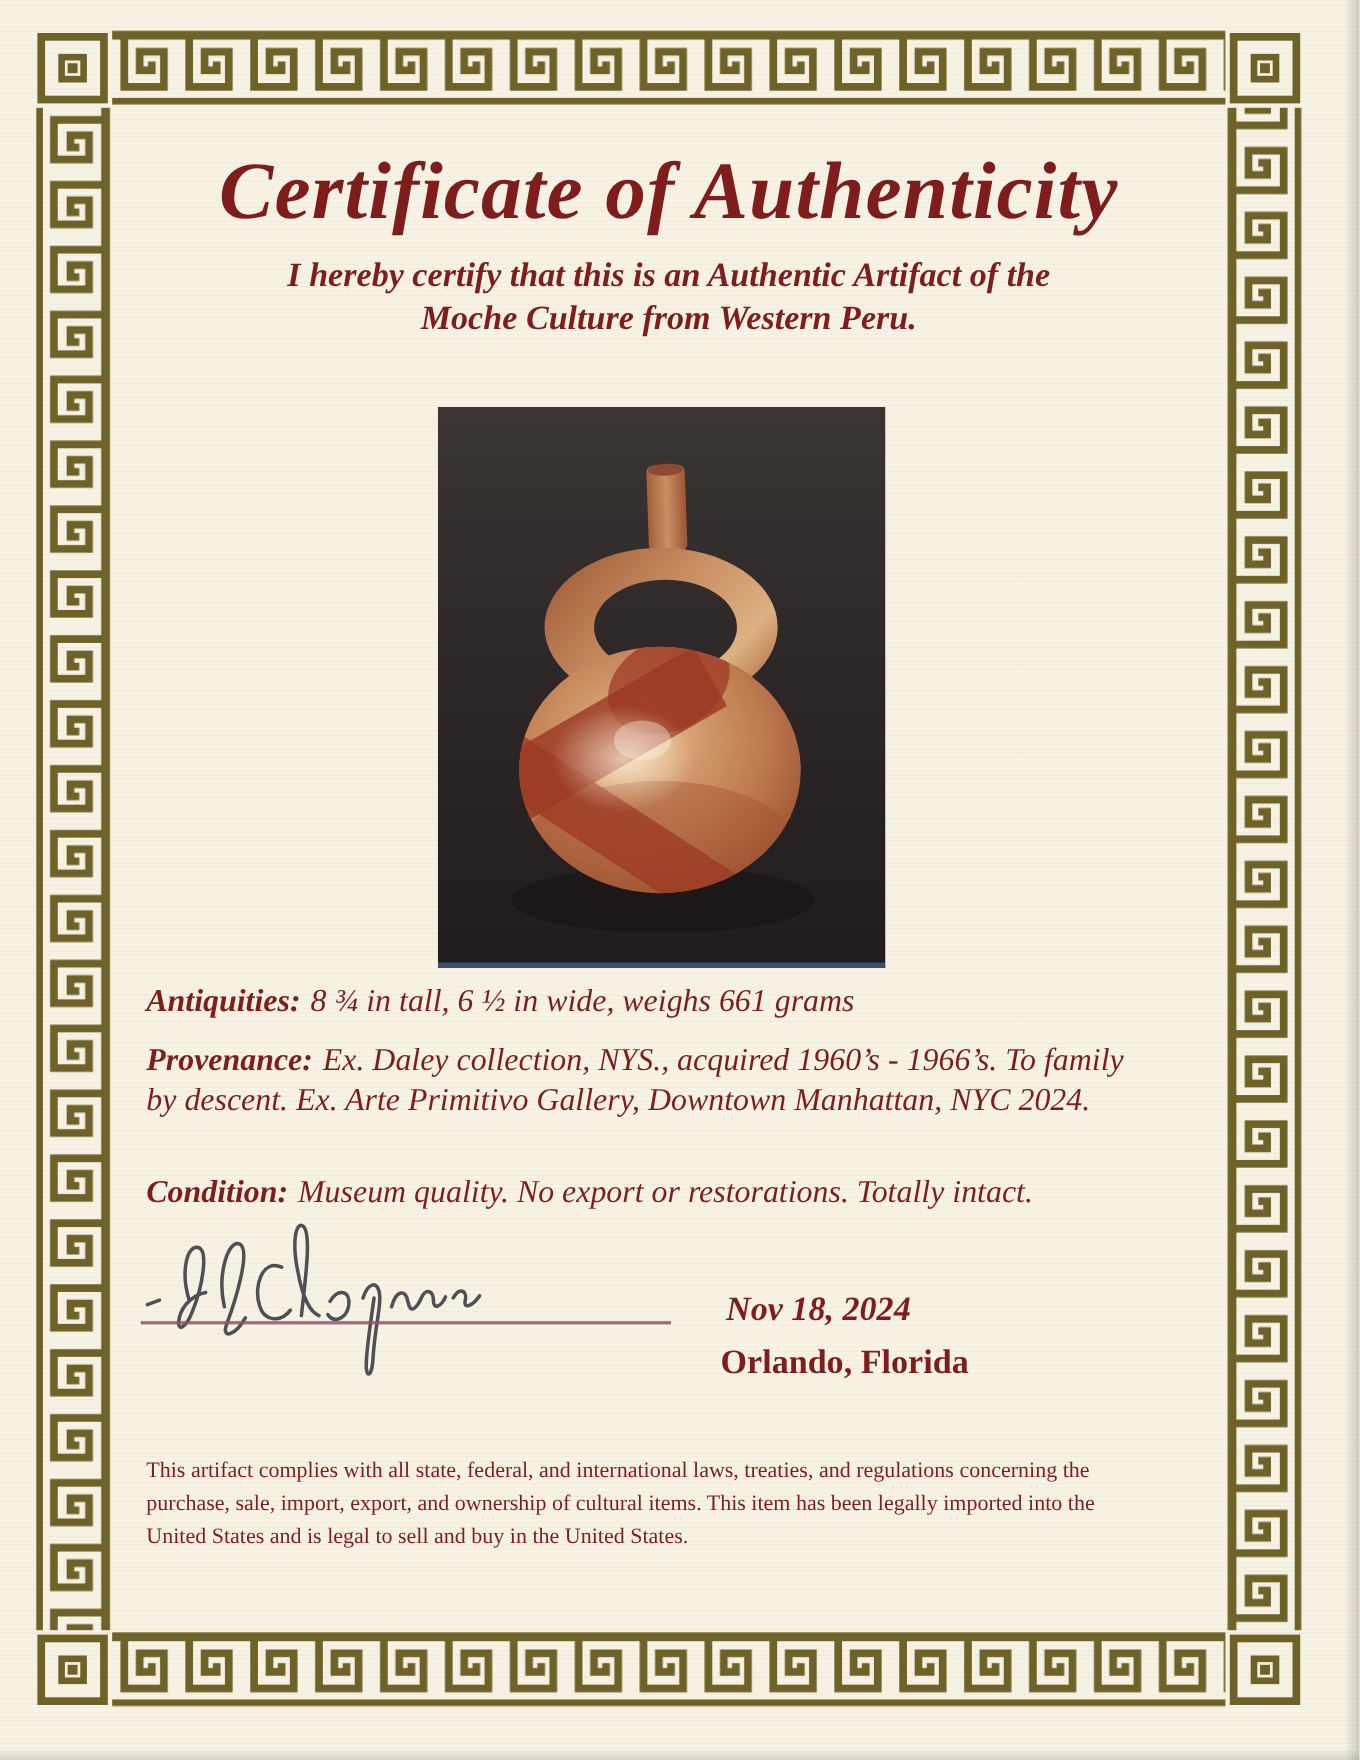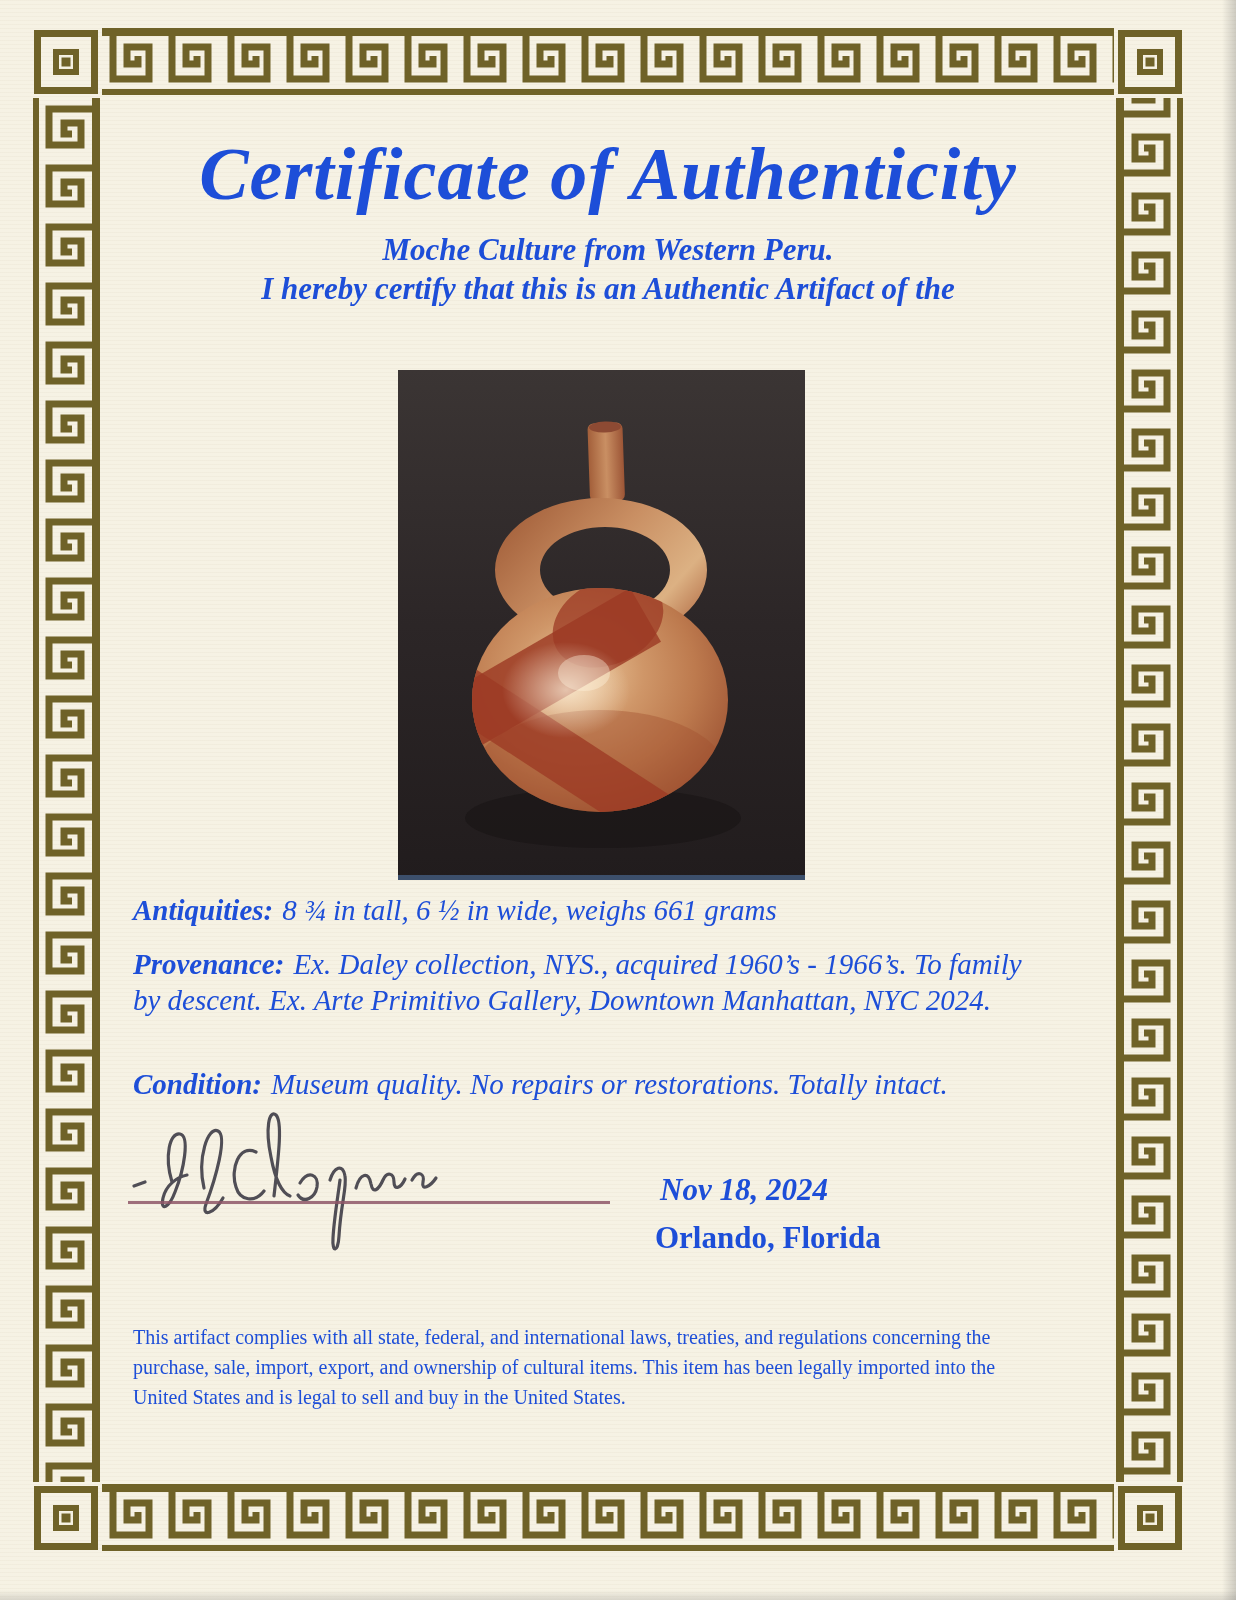"Certificate of Authenticity" .plum { color: #1d4ed8 -> #7f1d1d }
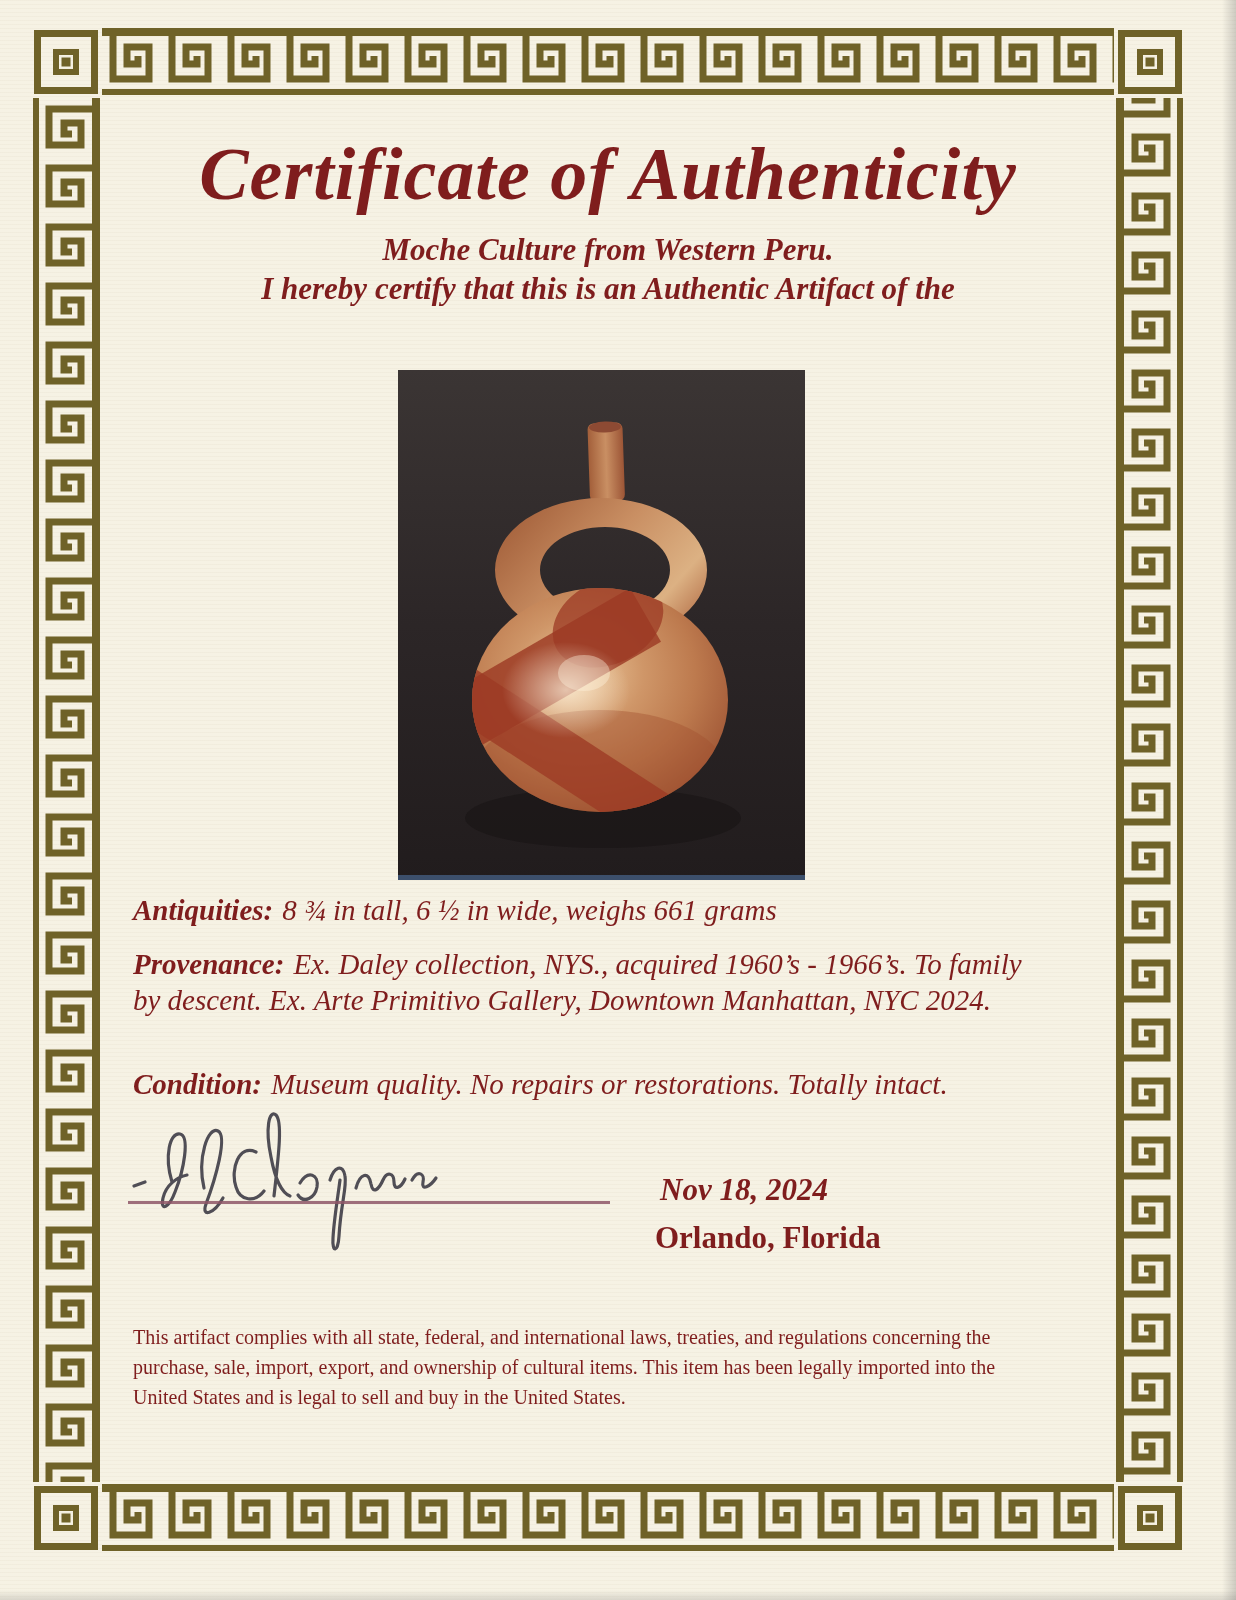"Moche Culture from Western Peru." div { order: before "I hereby certify that this" -> after "I hereby certify that this" }
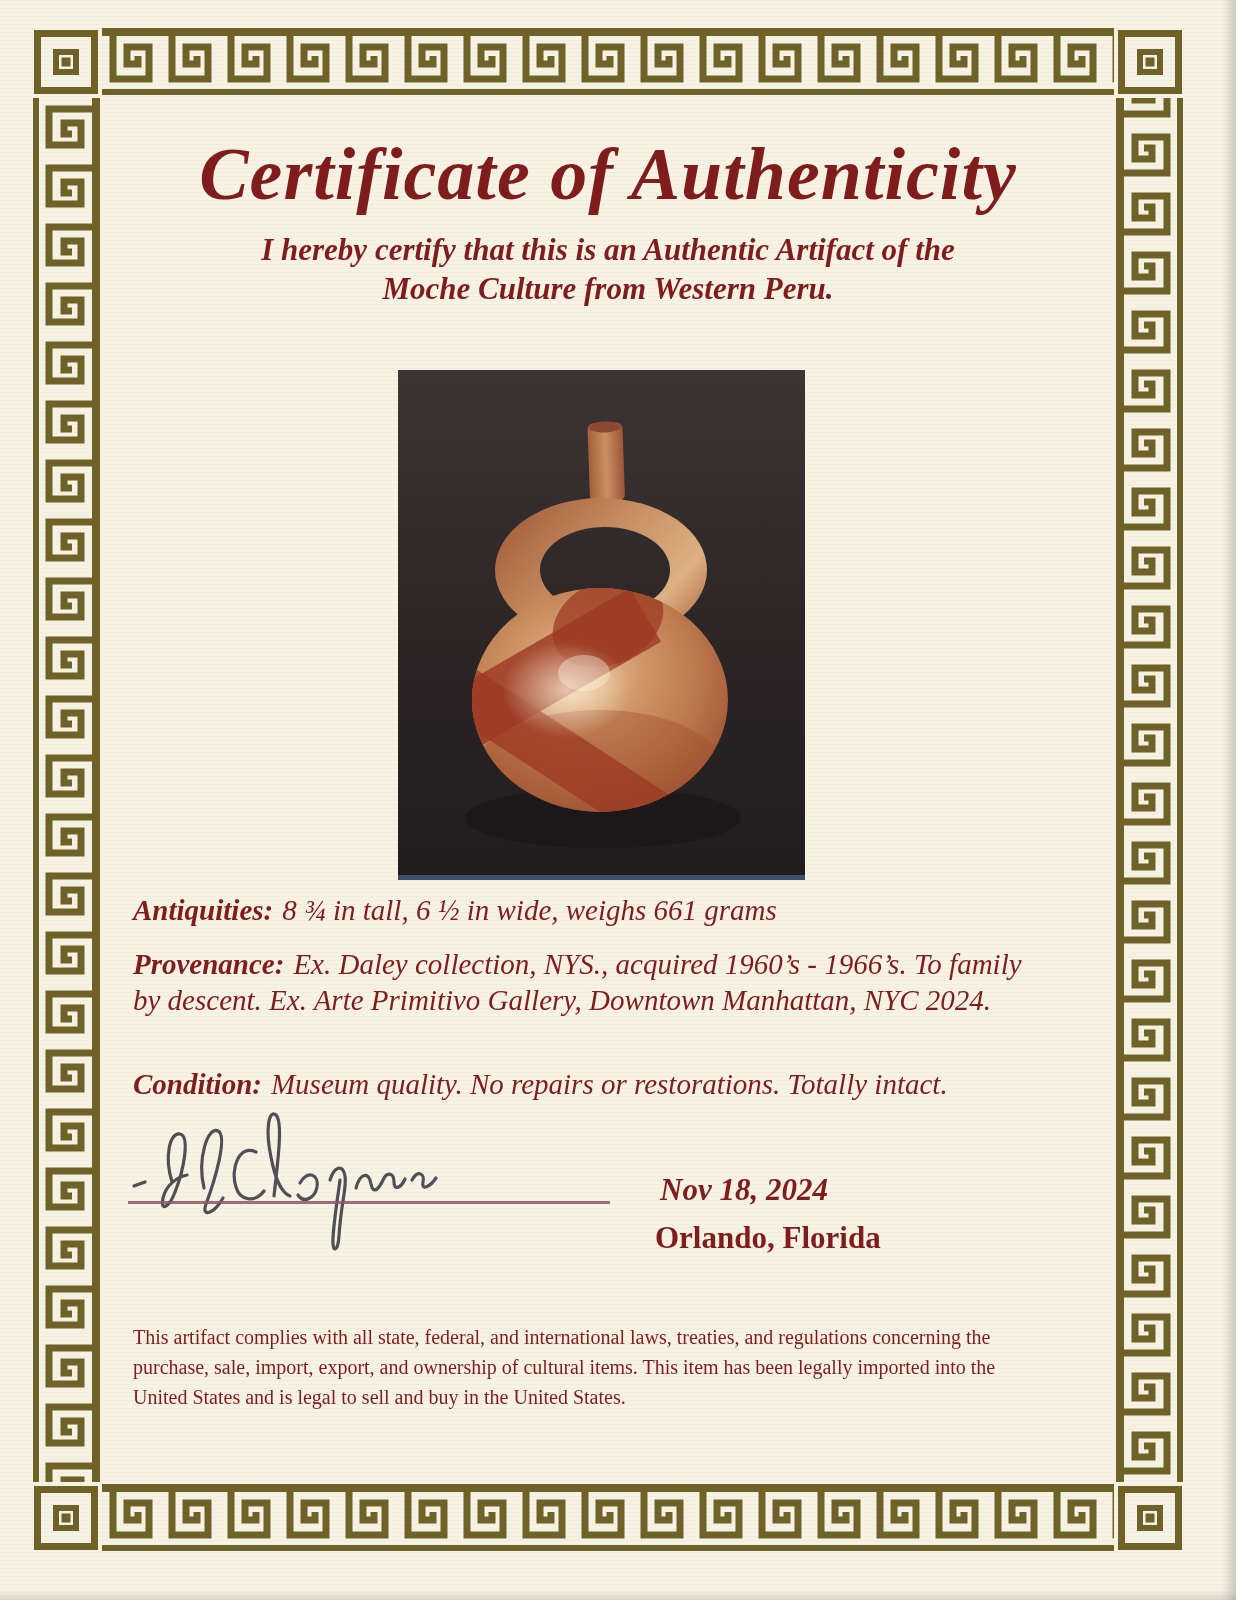"Museum quality. No repairs or" span { text: repairs -> export }
